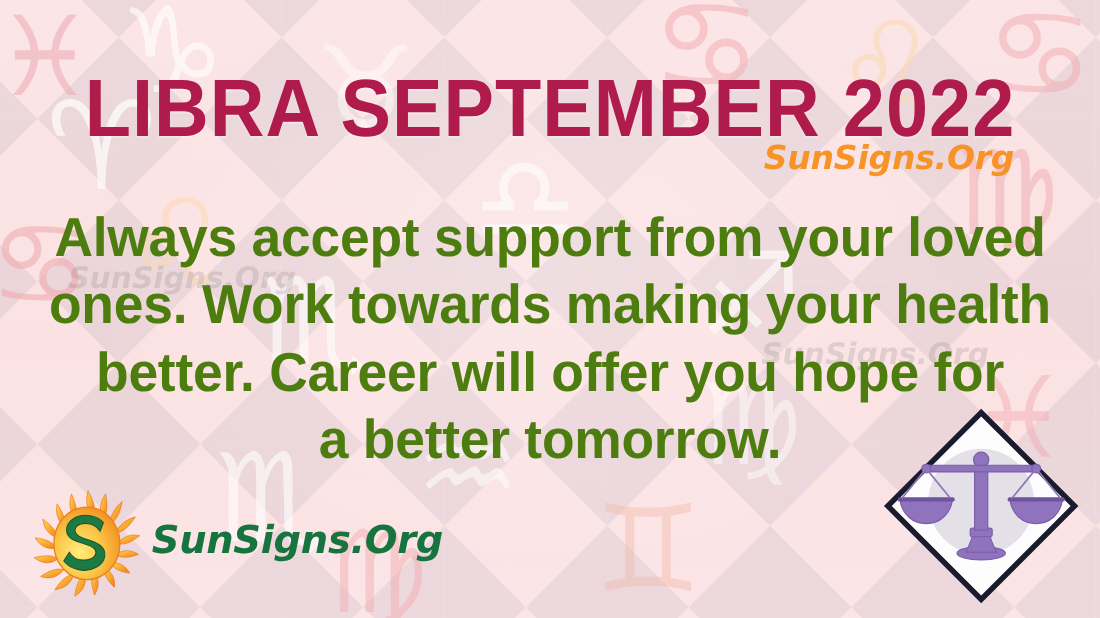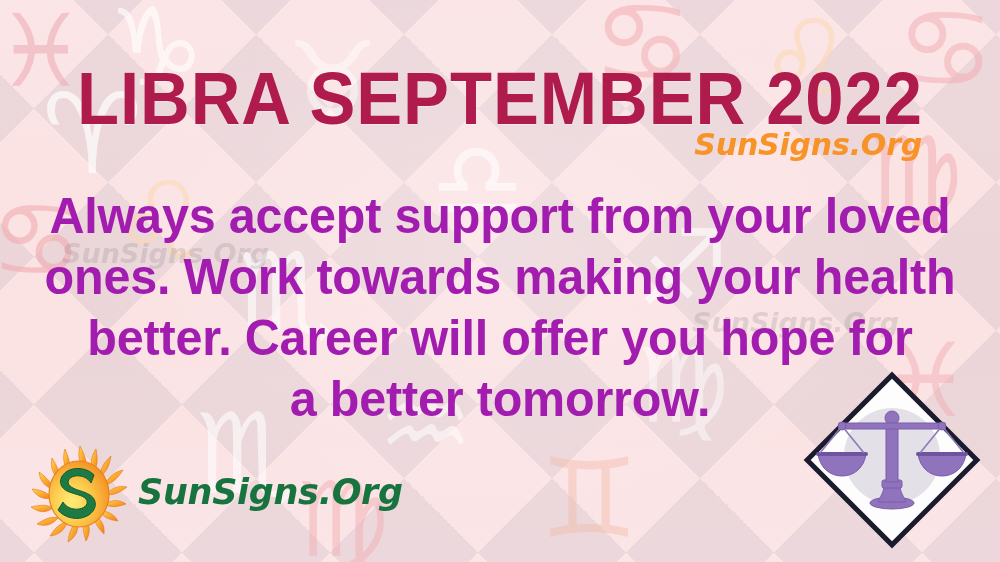"Always accept support from your" .body-copy { color: #a21caf -> #4d7c0f }
